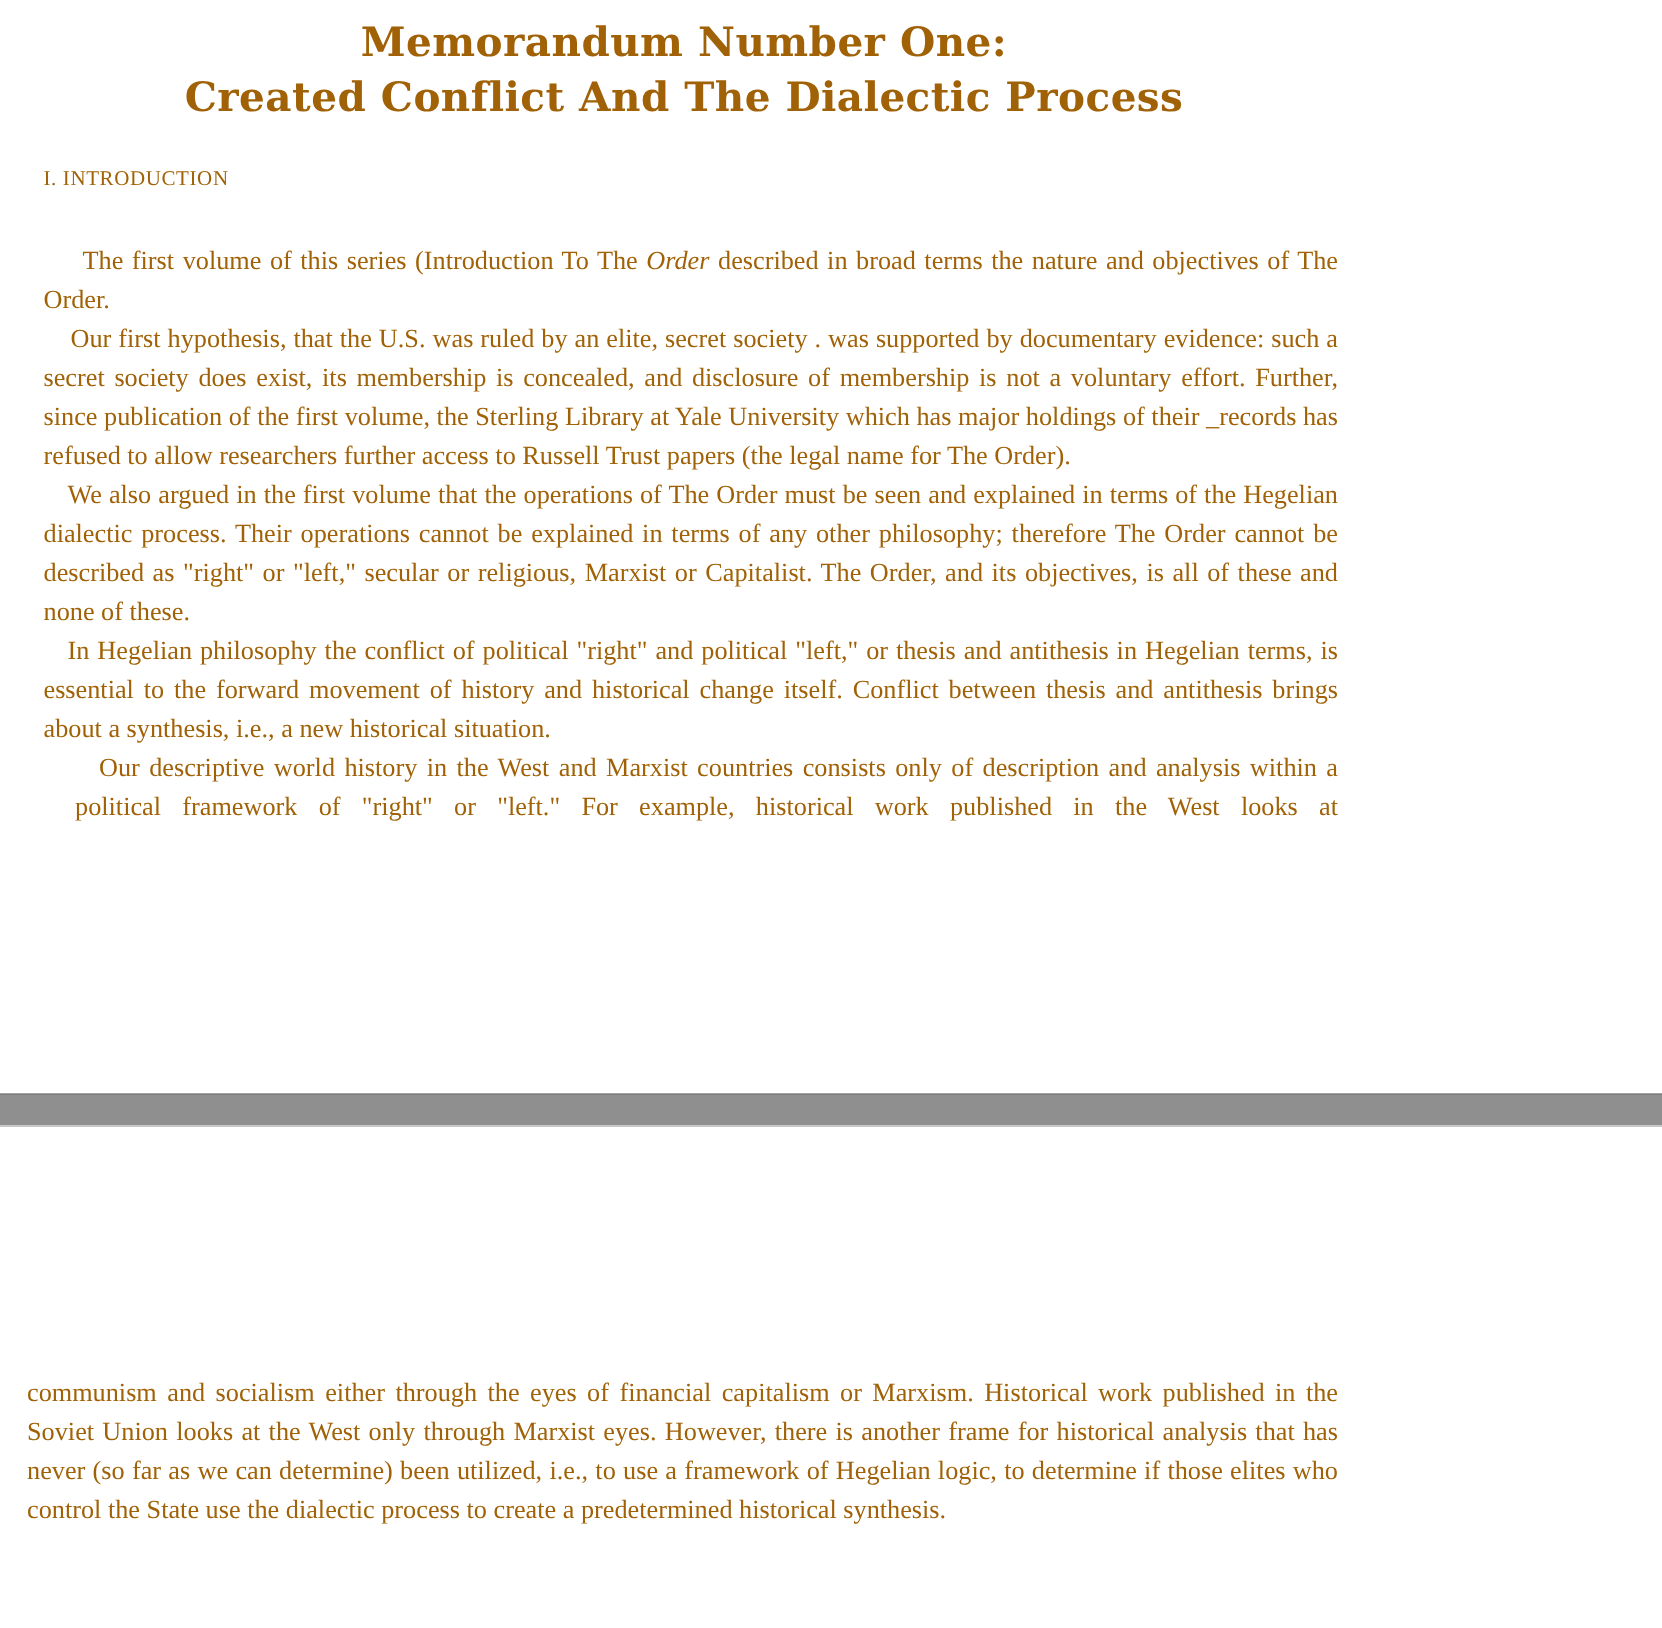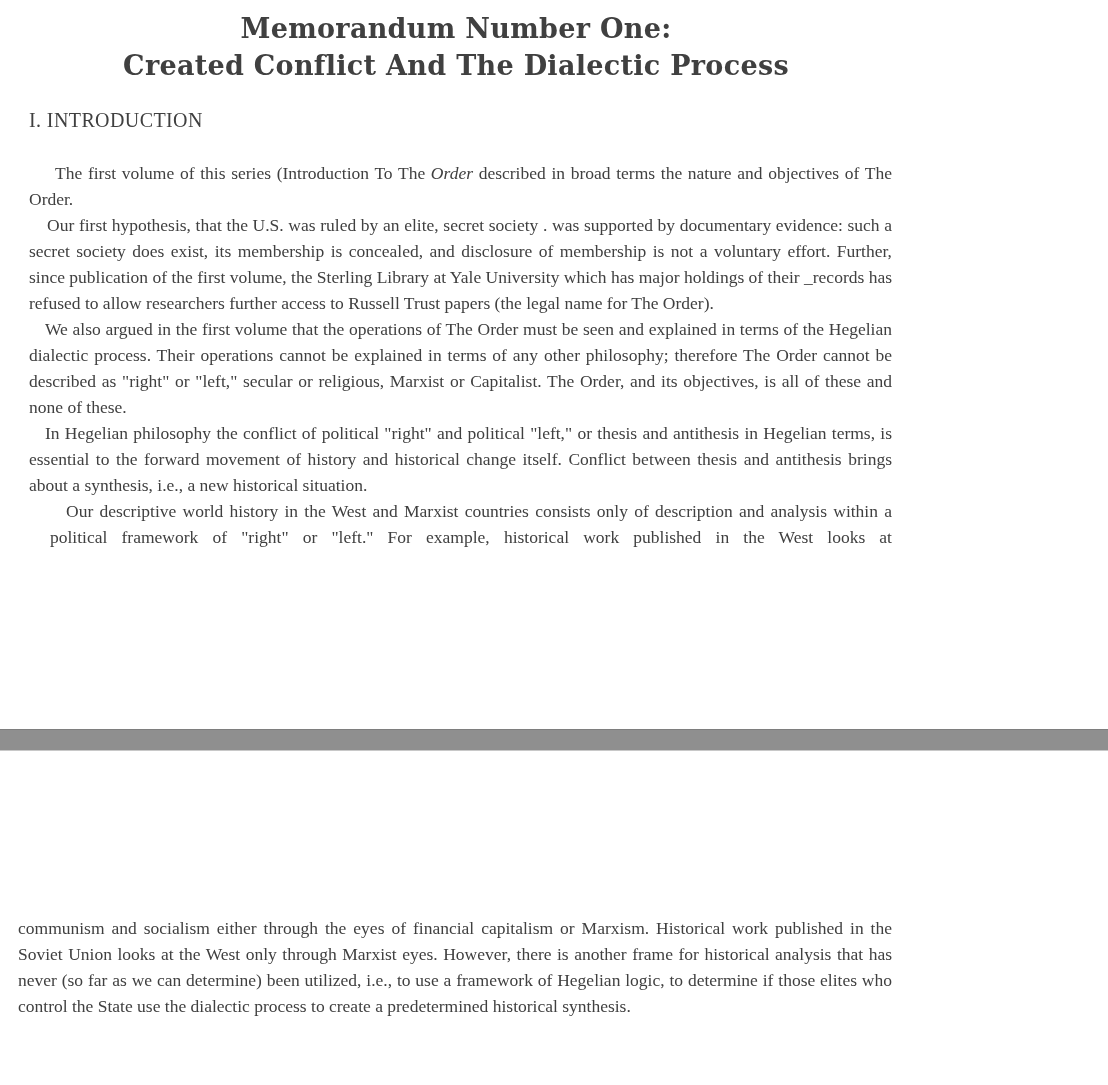"Memorandum Number One:" .page { color: #404040 -> #a16207 }
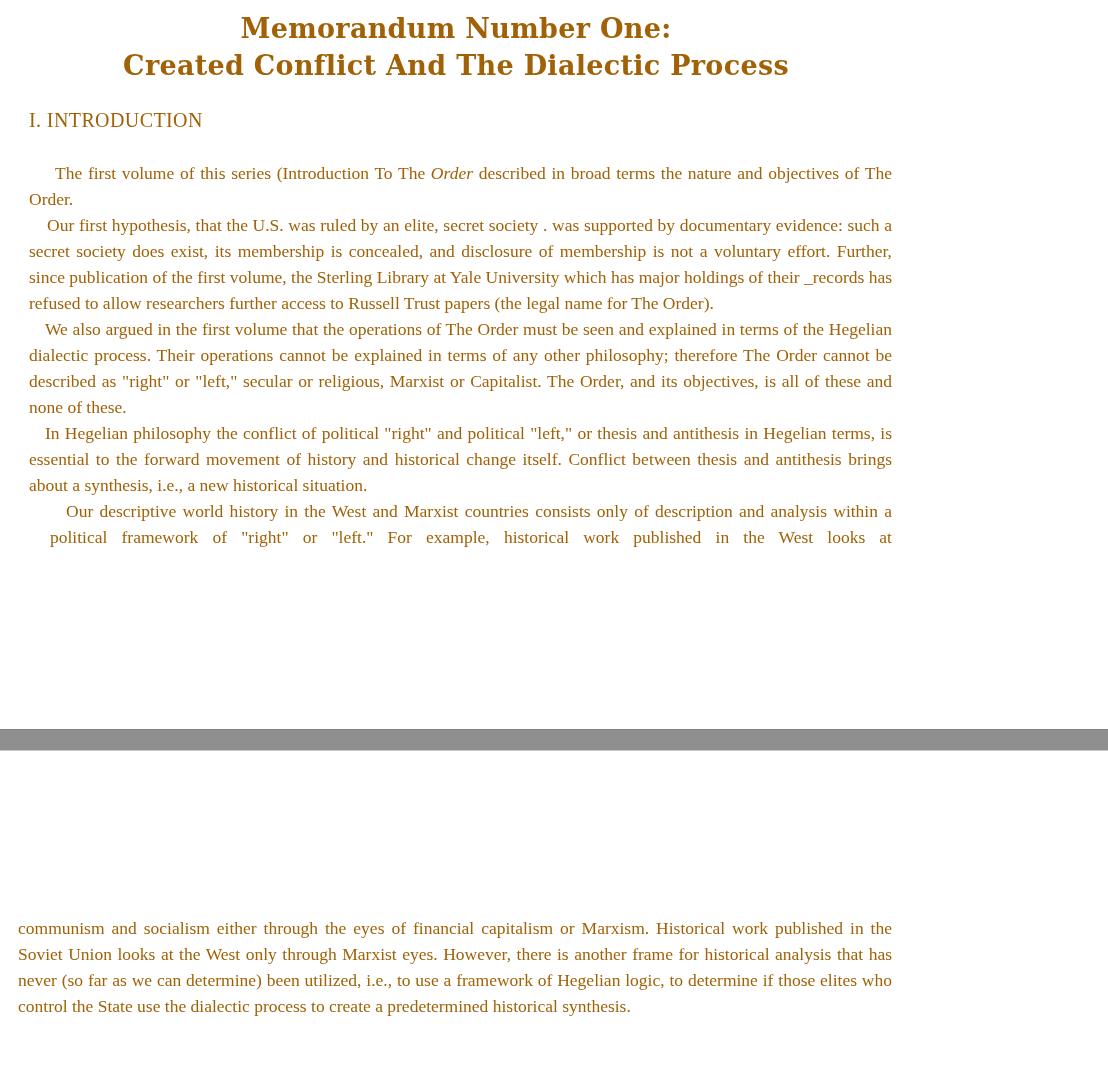"I. INTRODUCTION" .section-heading { font-size: 20px -> 14px }
